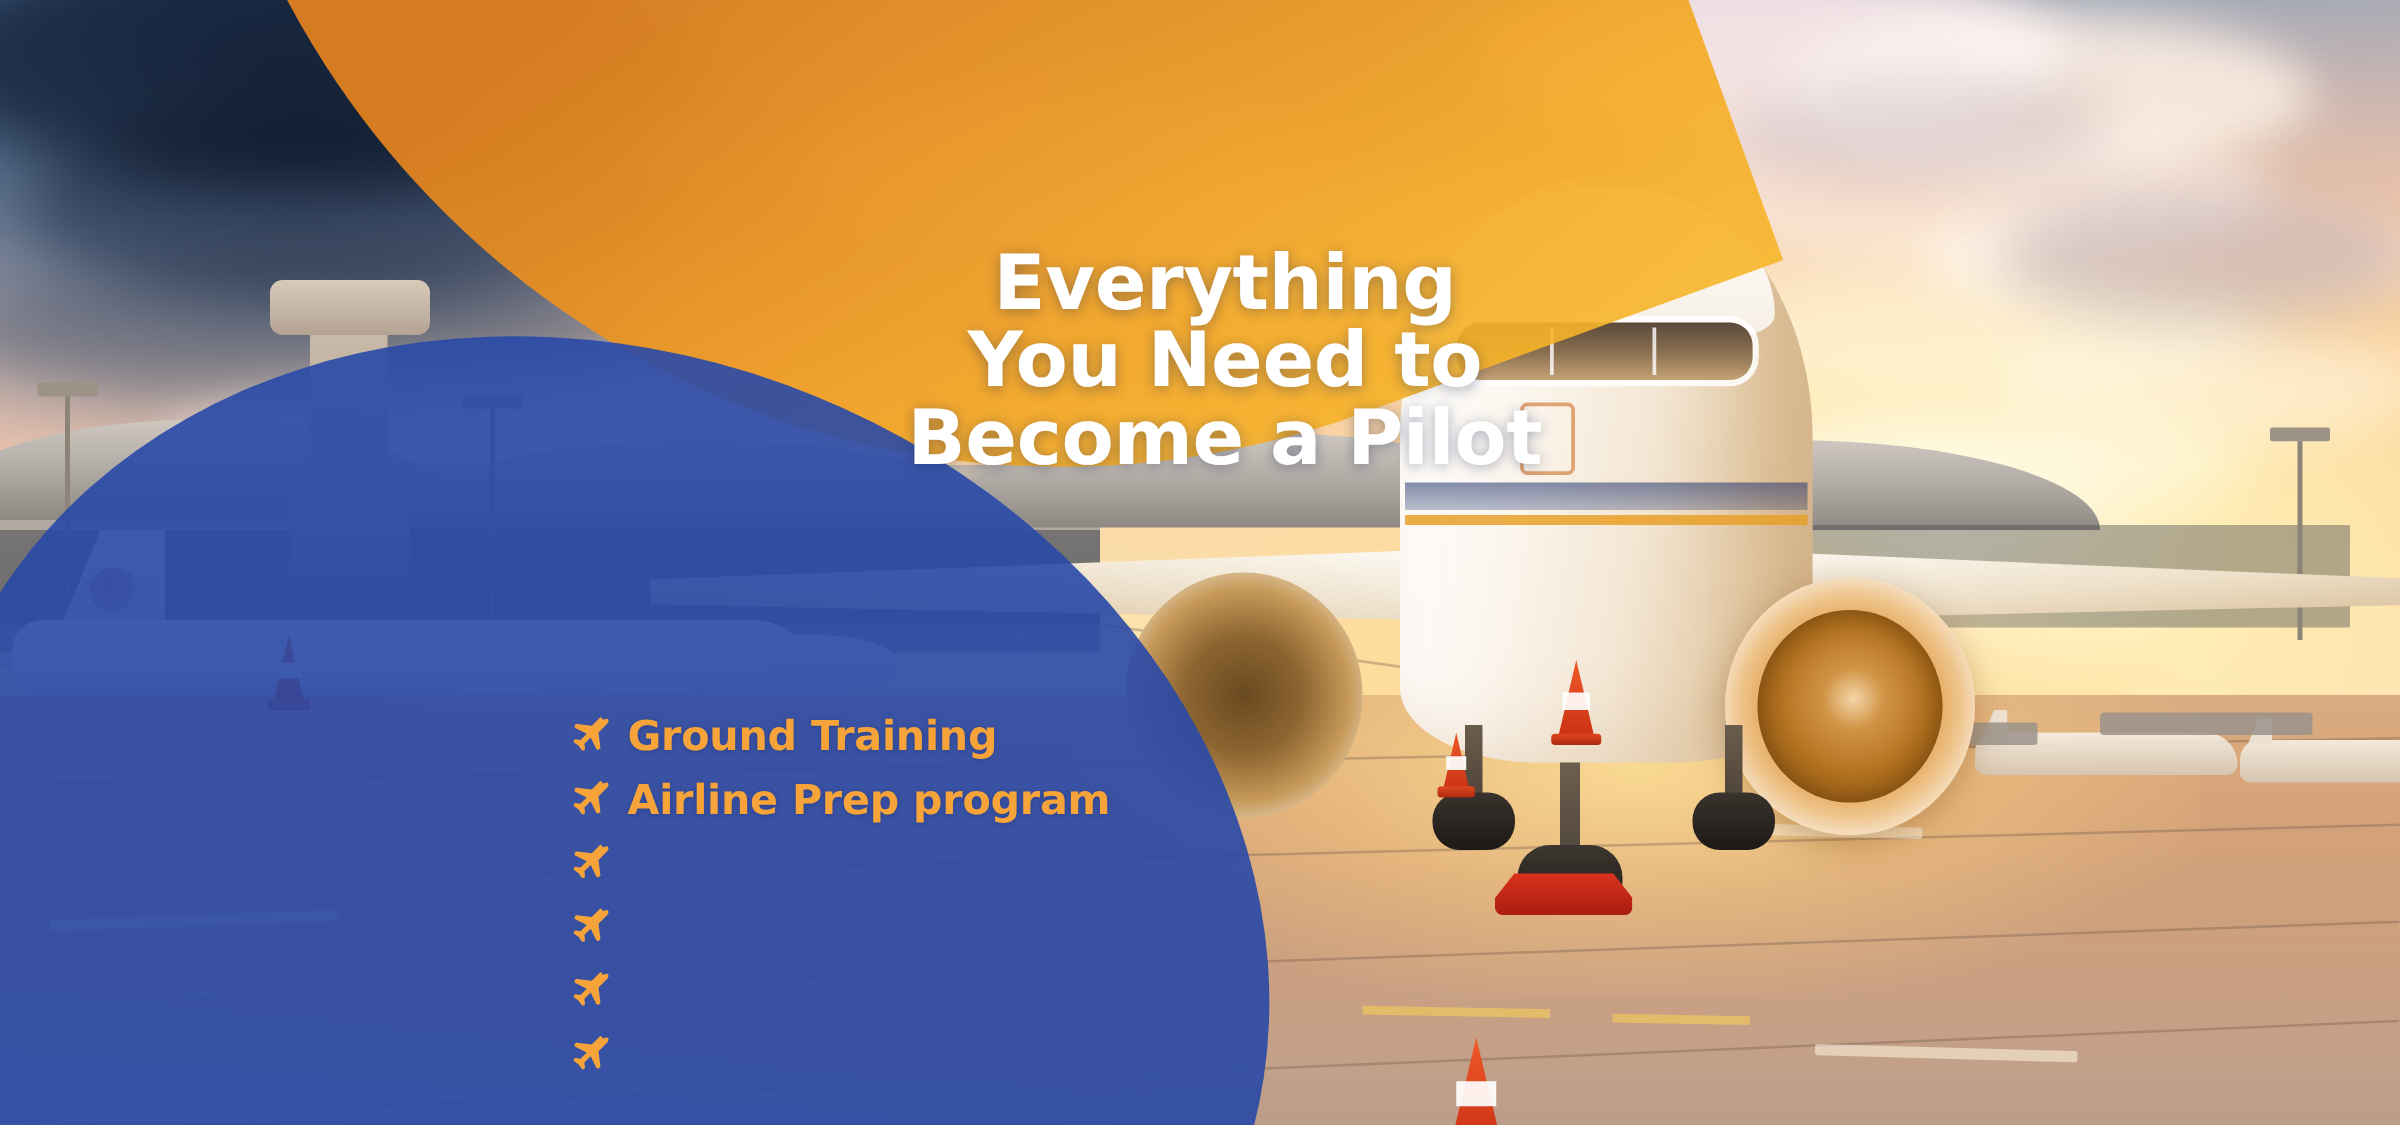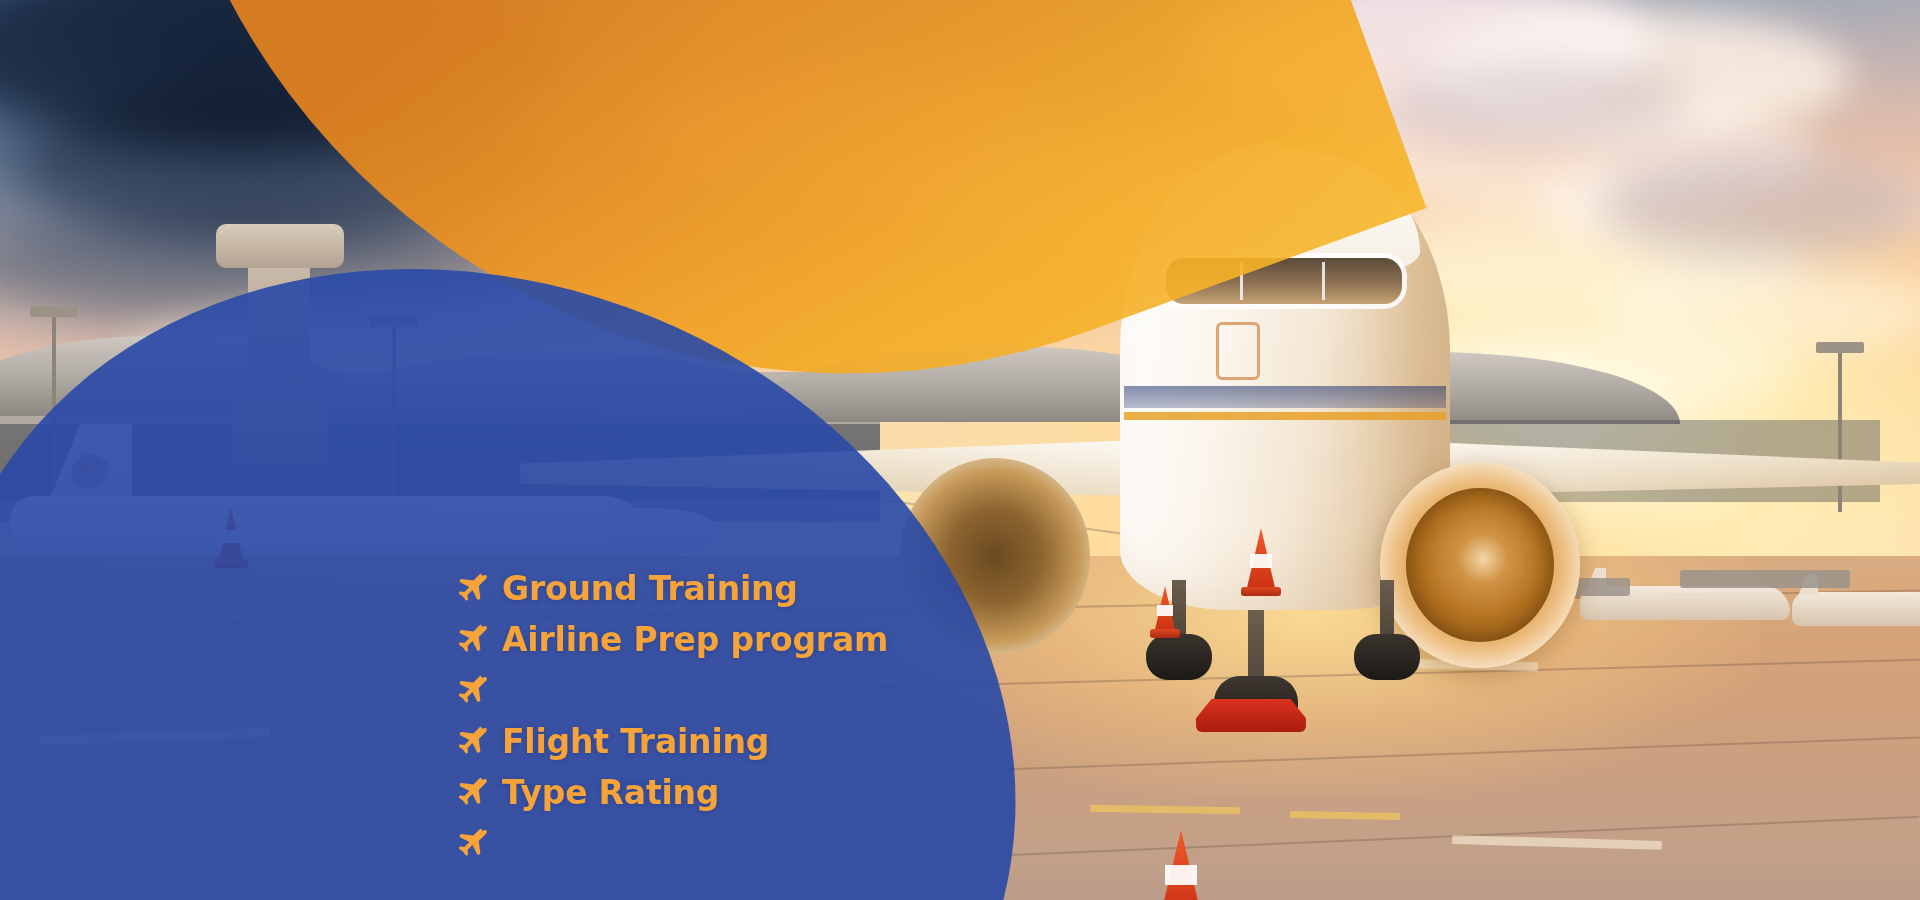"Everything" div.headline { html: none -> <div> <span>Everything</span> <span>You Need to</span> <span>Become a Pilot</span> </div> }
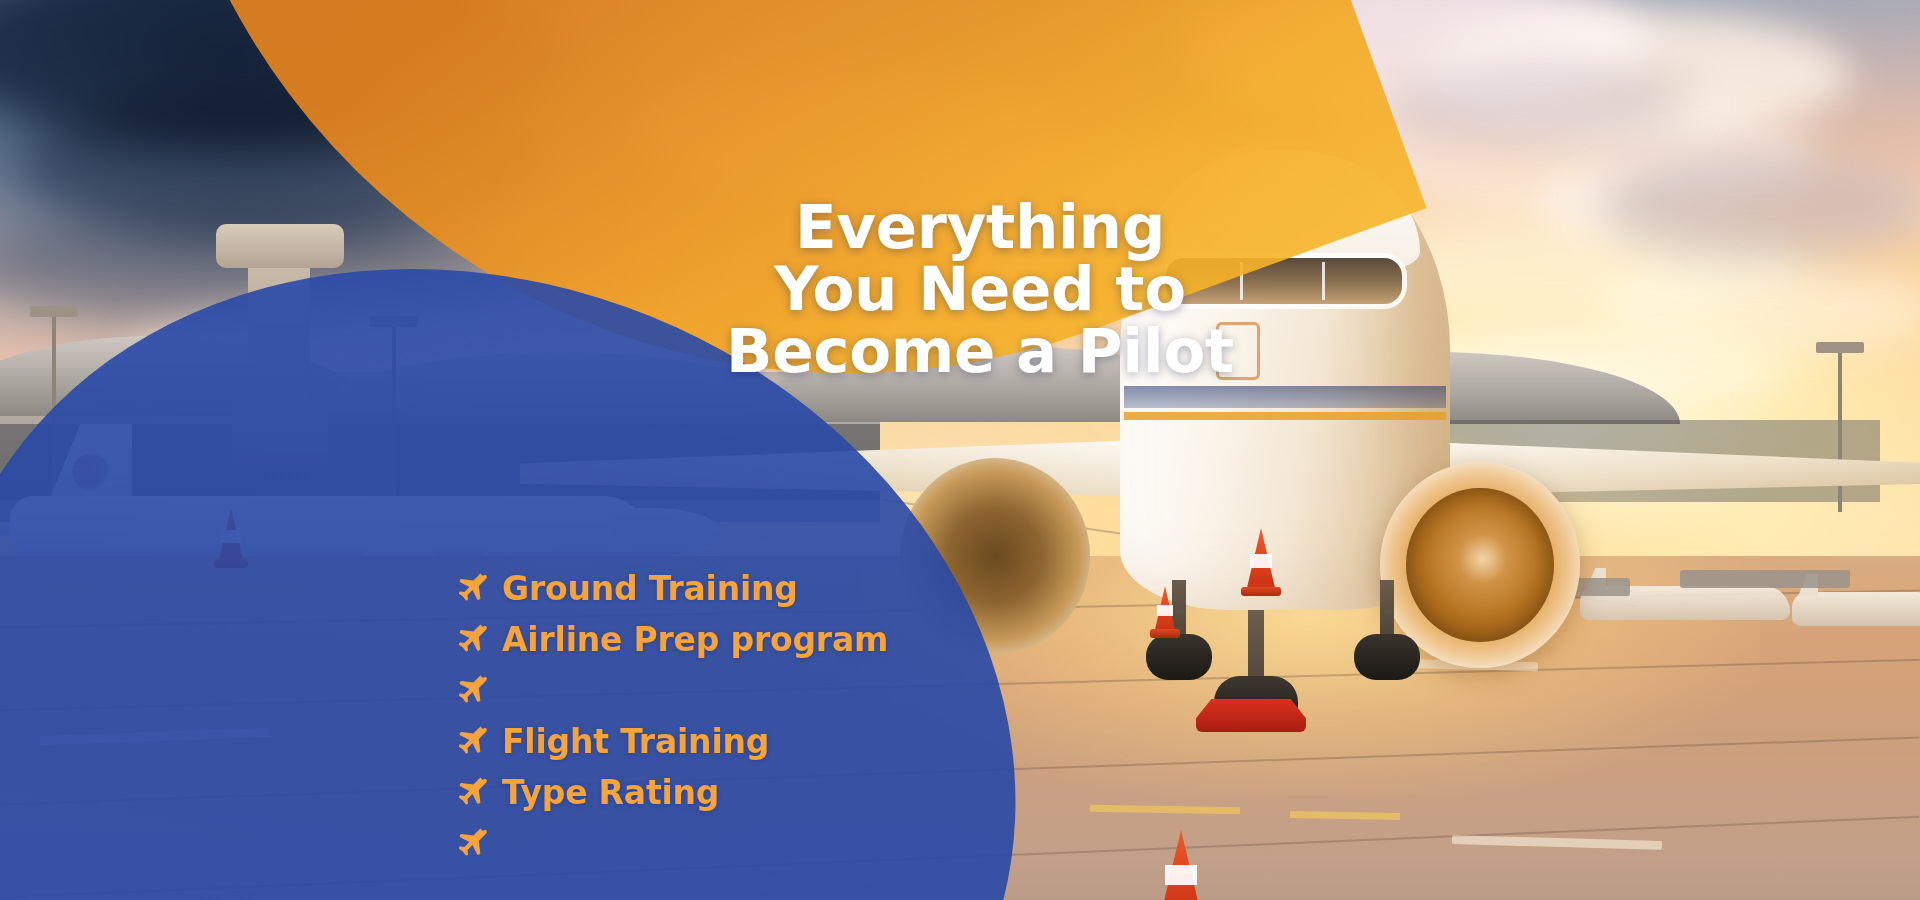"Flight Training" span.blabel { html: <span>Flight Training</span> -> none }
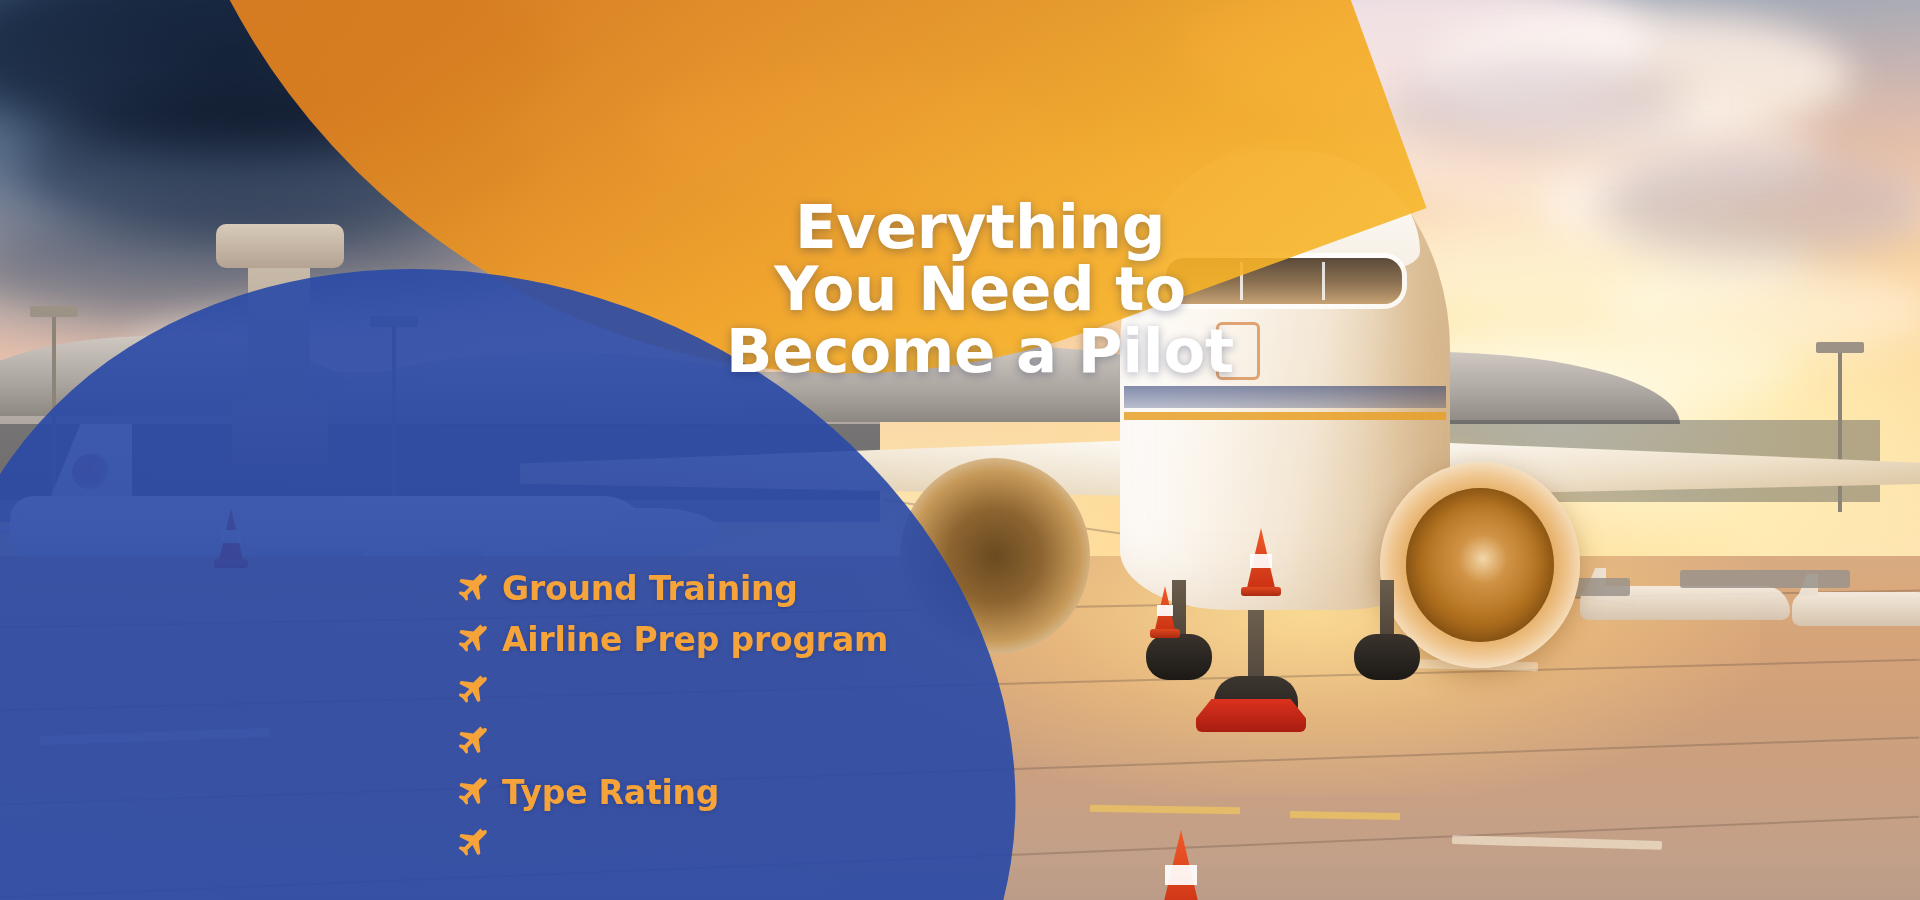"Type Rating" span.blabel { html: <span>Type Rating</span> -> none }
